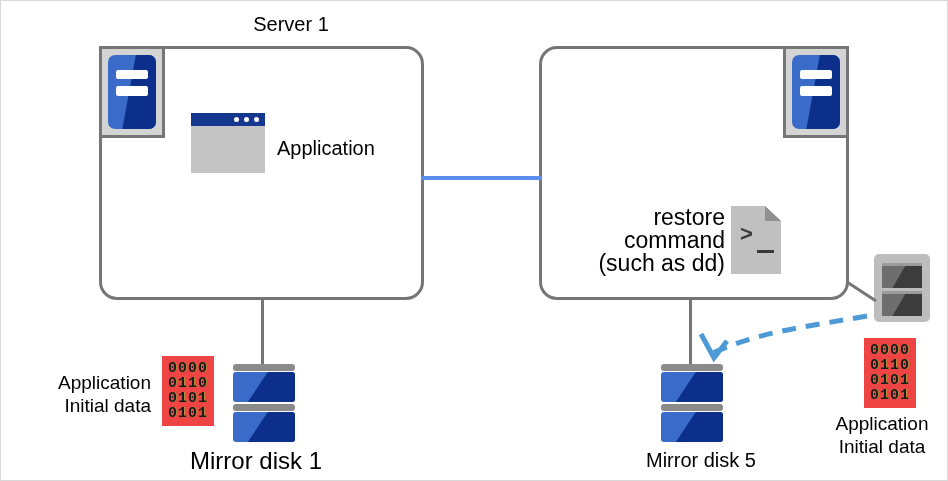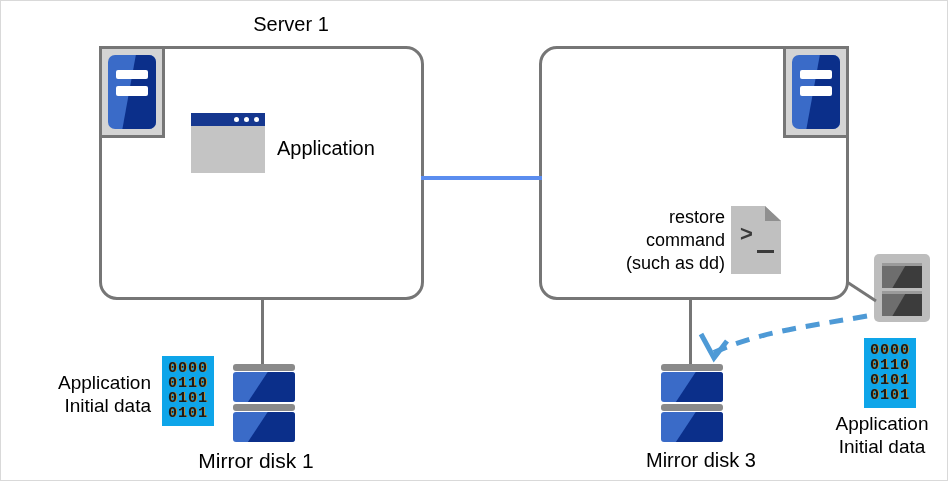"restore" #restore-label { font-size: 18px -> 23px }
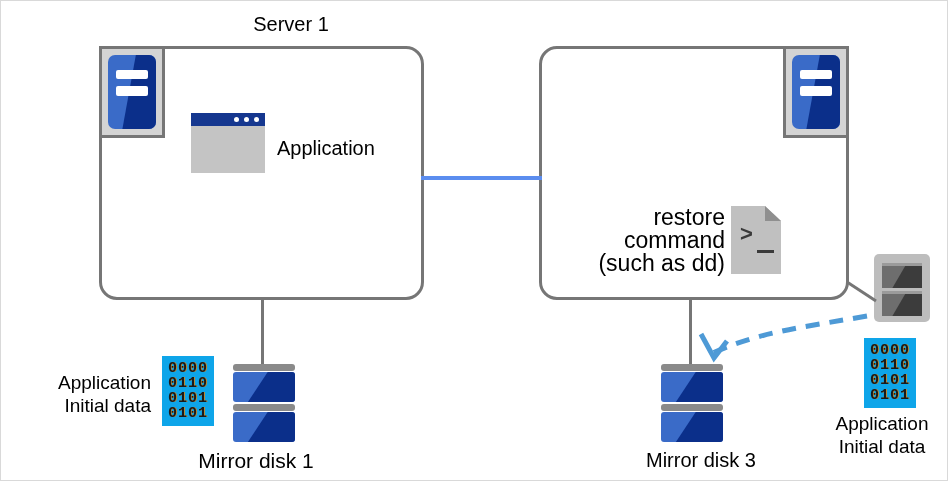"0000" .bindata { background: #0ea5e9 -> #ef4444 }
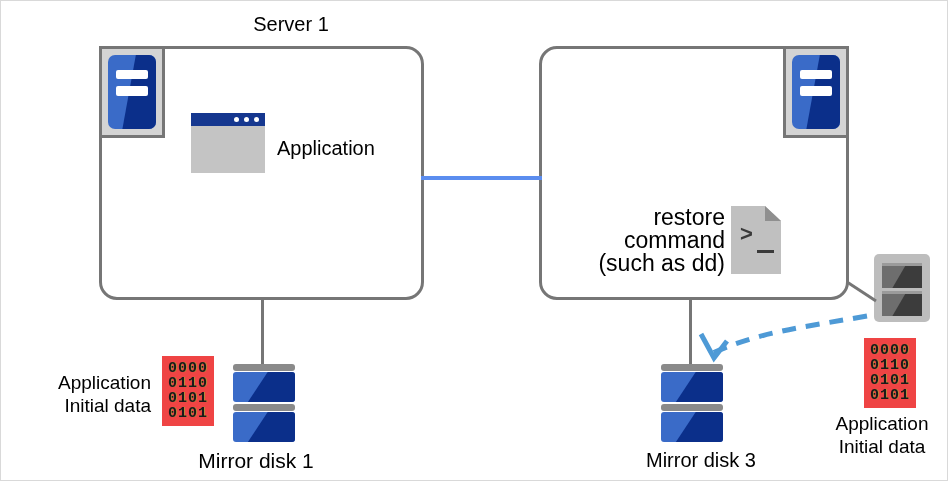"Mirror disk 1" #md1-label { font-size: 21px -> 24px }
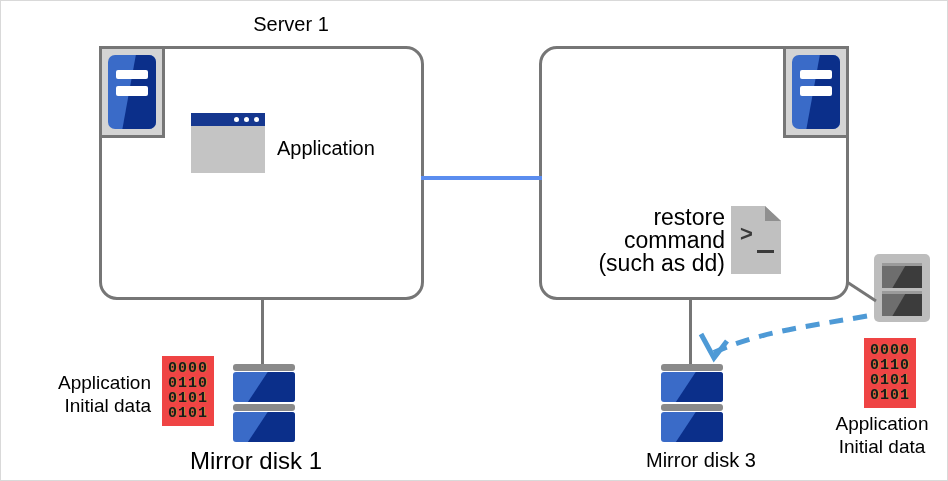"Mirror disk 3" div.label { text: 3 -> 5 }
